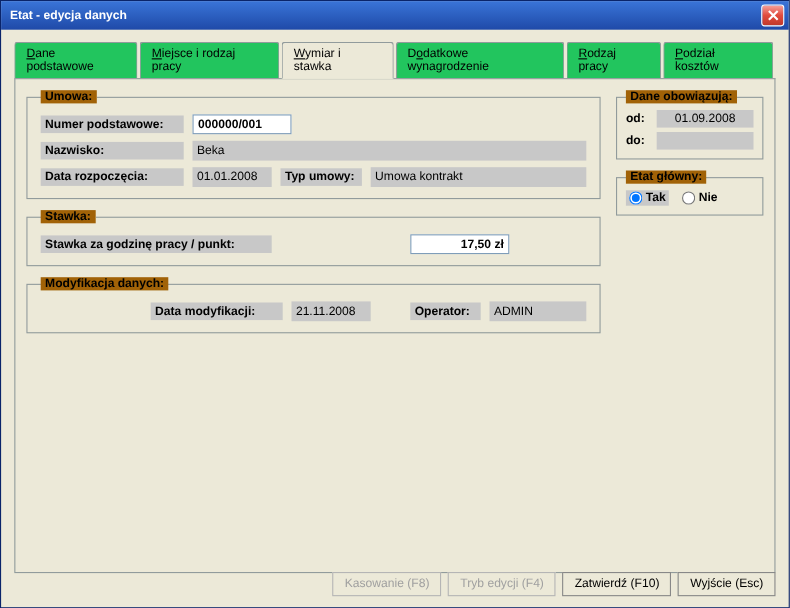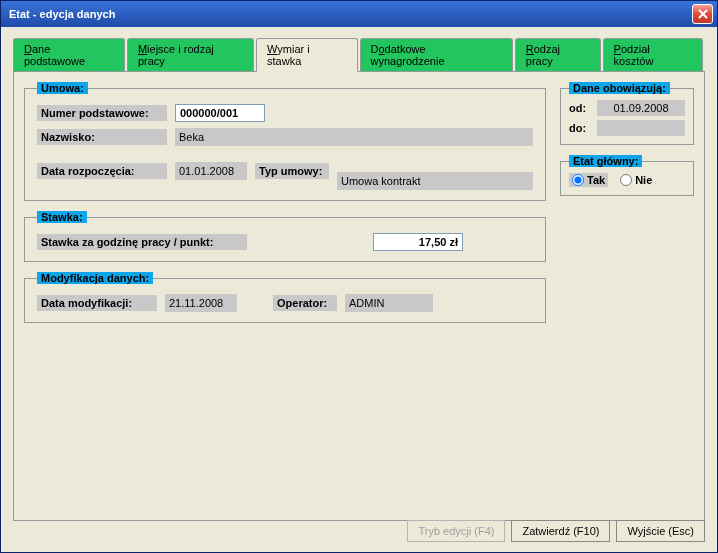"Umowa:" legend { background: #0ea5e9 -> #a16207 }
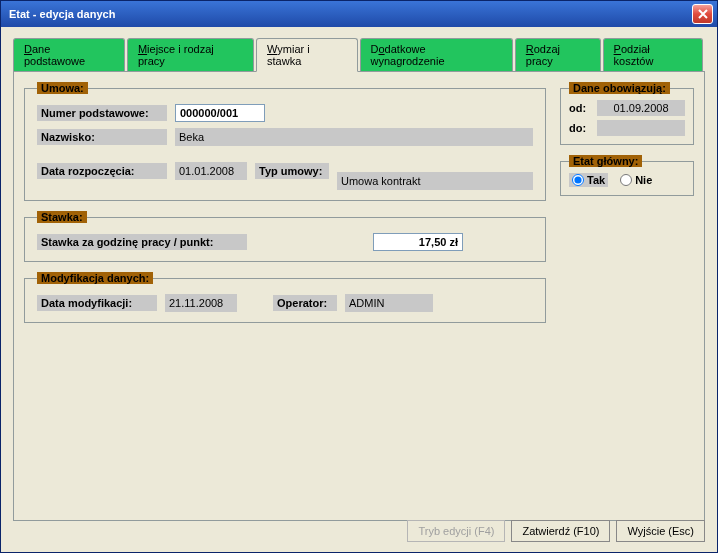"Umowa kontrakt" span.field-ro { margin-top: 20px -> none }
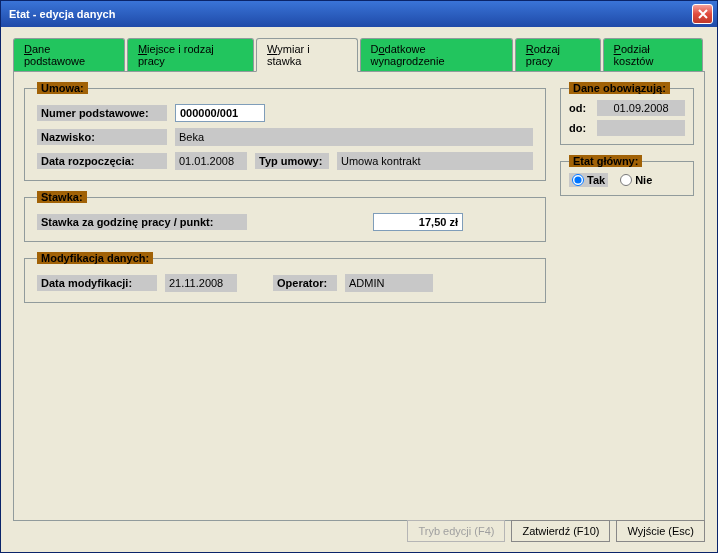"Data modyfikacji:" div.row { justify-content: none -> flex-end }
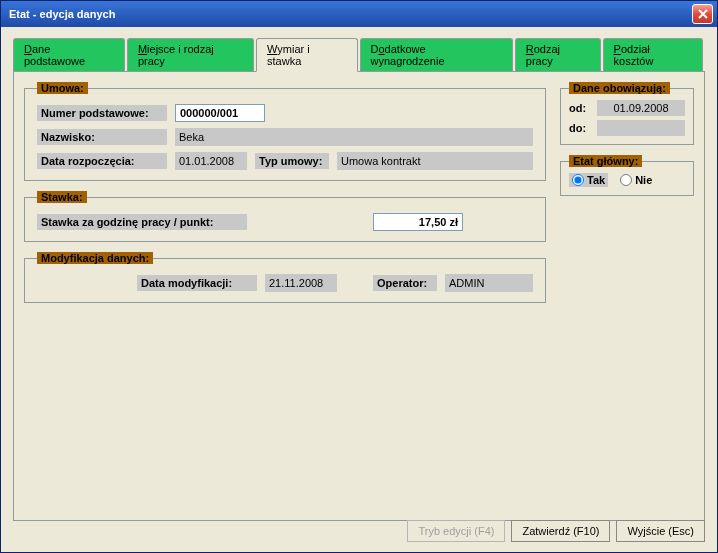"Kasowanie (F8)" button.btn { html: none -> <button>Kasowanie (F8)</button> }
